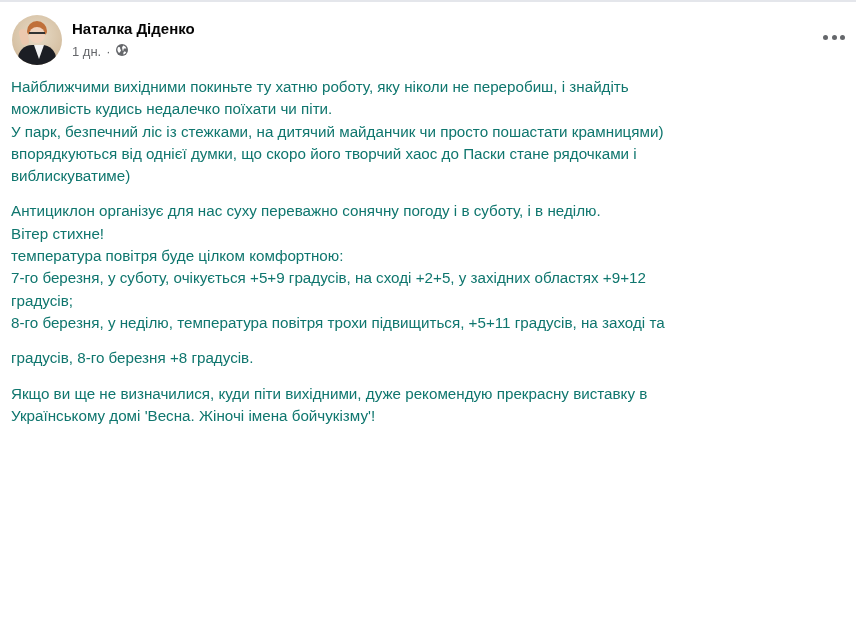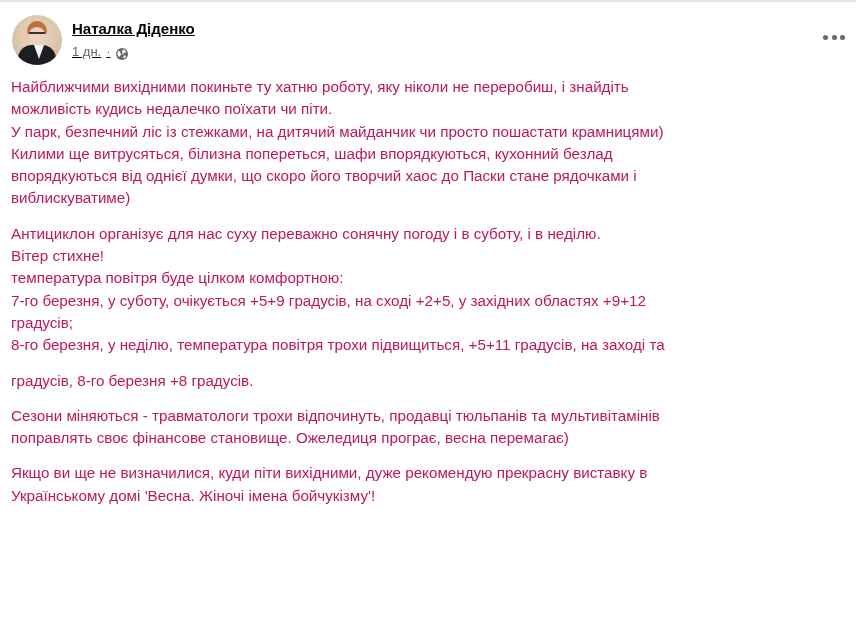"Наталка Діденко" .header { text-decoration: underline -> none }
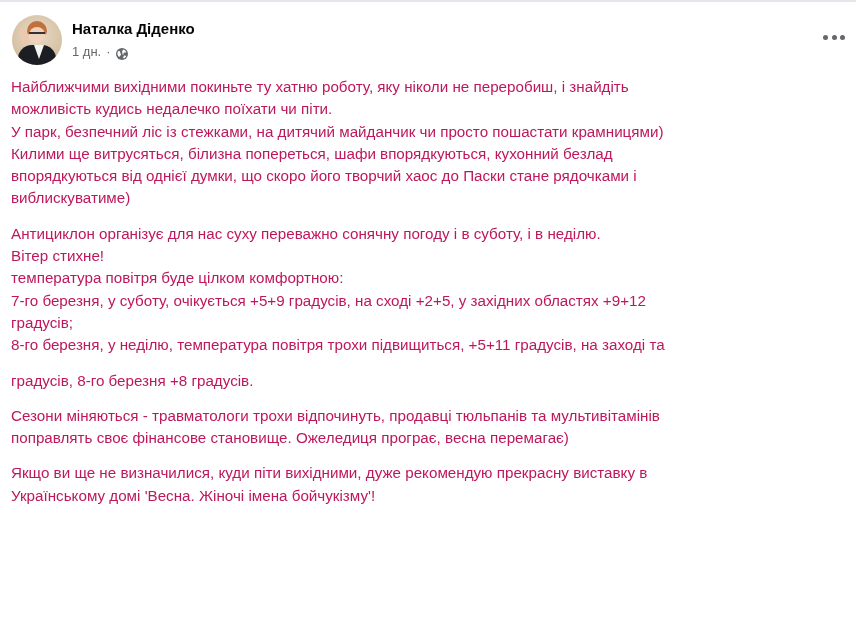"1 дн." .subline { align-items: flex-end -> flex-start }
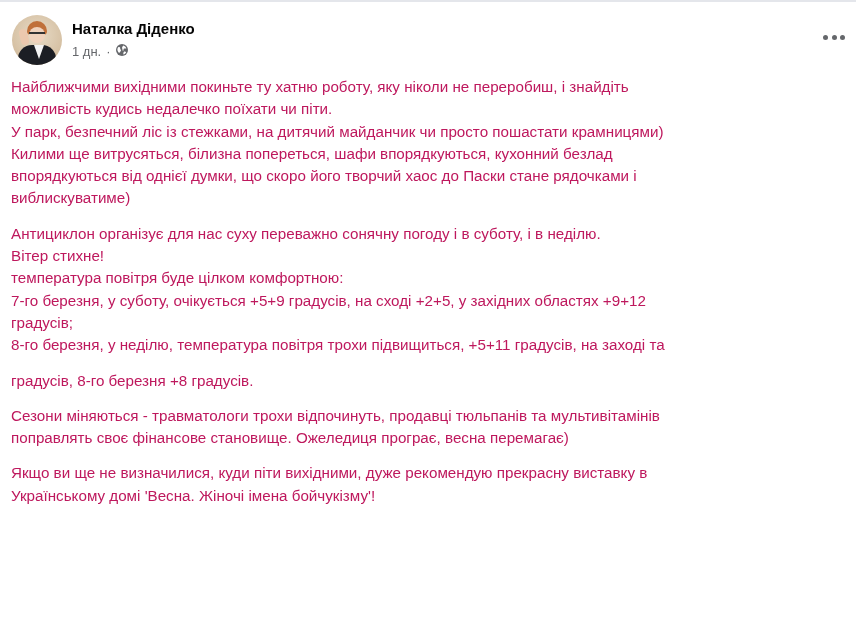"Найближчими вихідними покиньте ту хатню" .post-body { color: #be185d -> #0f766e }
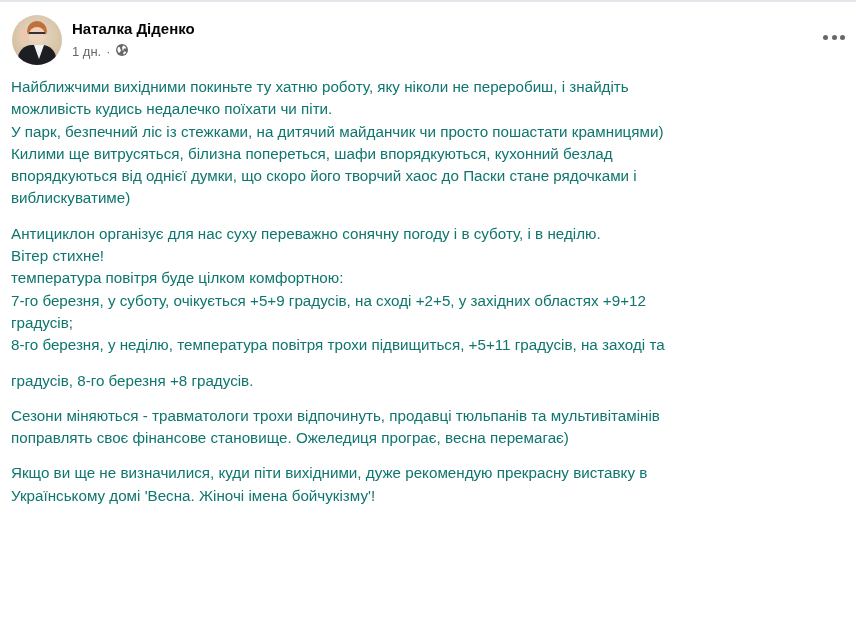"Килими ще витрусяться, білизна" span.line { html: <span>Килими ще витрусяться, білизна попереться, шафи впорядкуються, кухонний безлад</span> -> none }
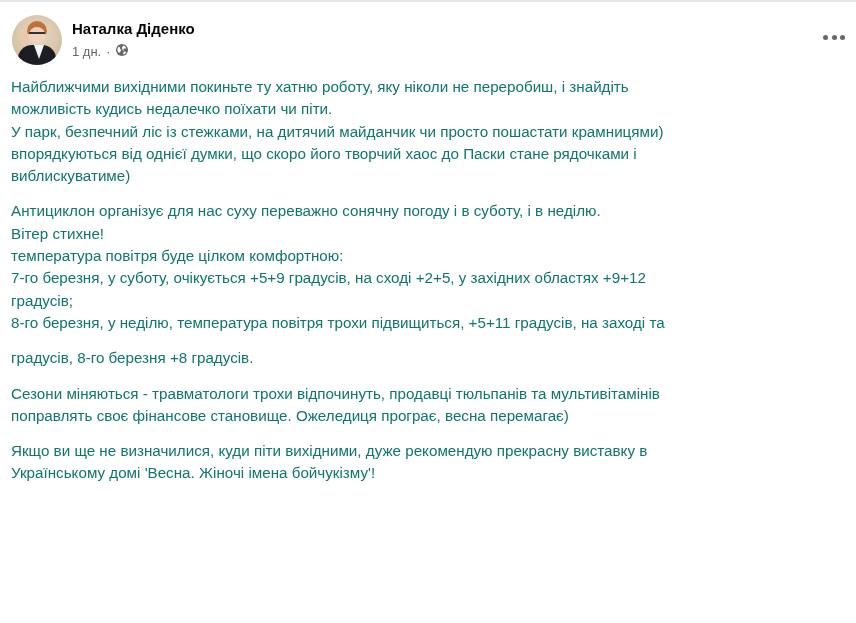"Сезони міняються - травматологи трохи" div.para { html: <div> <span>Сезони міняються - травматологи трохи відпочинуть, продавці тюльпанів та мультивітамінів</span> <span>поправлять своє фінансове становище. Ожеледиця програє, весна перемагає)</span> </div> -> none }
